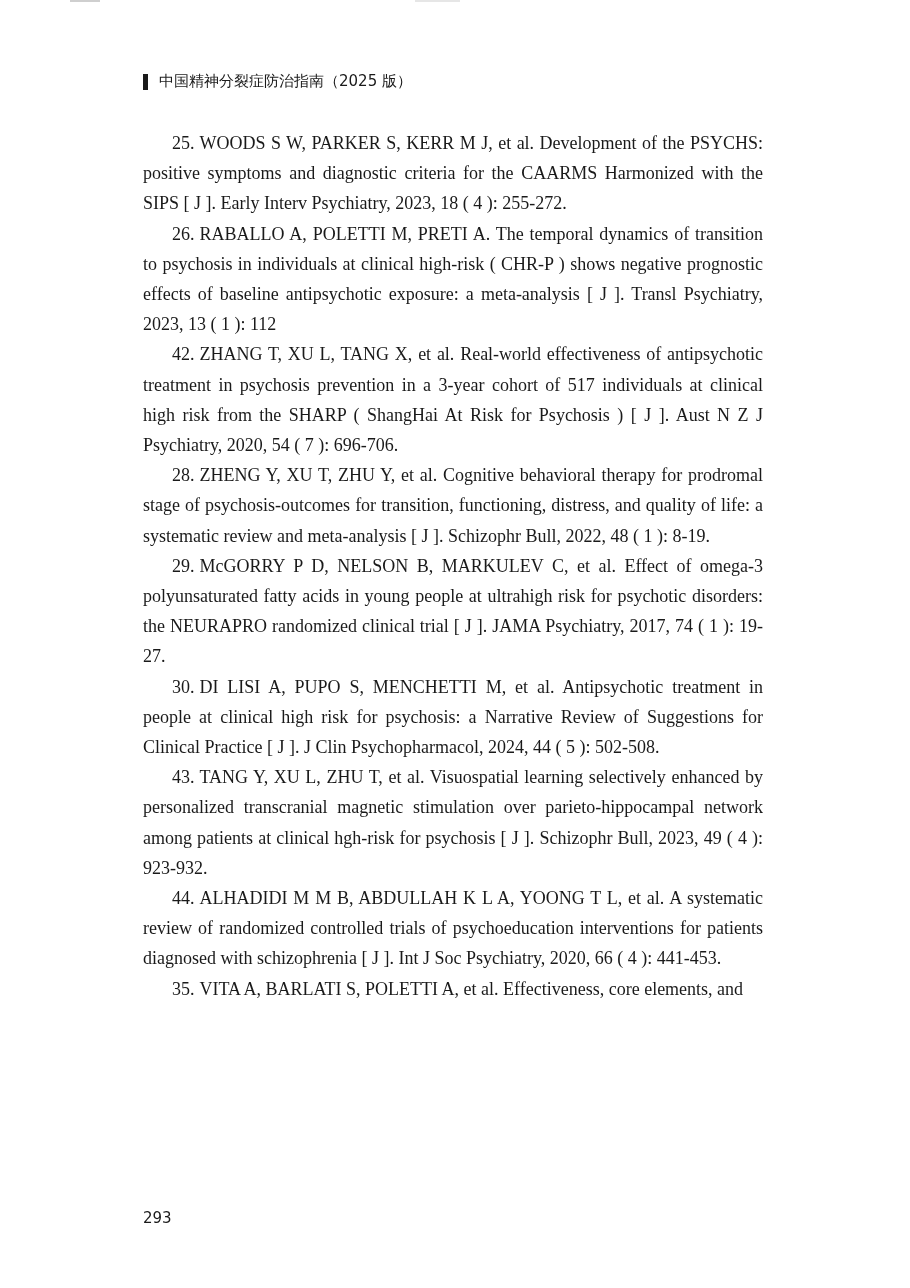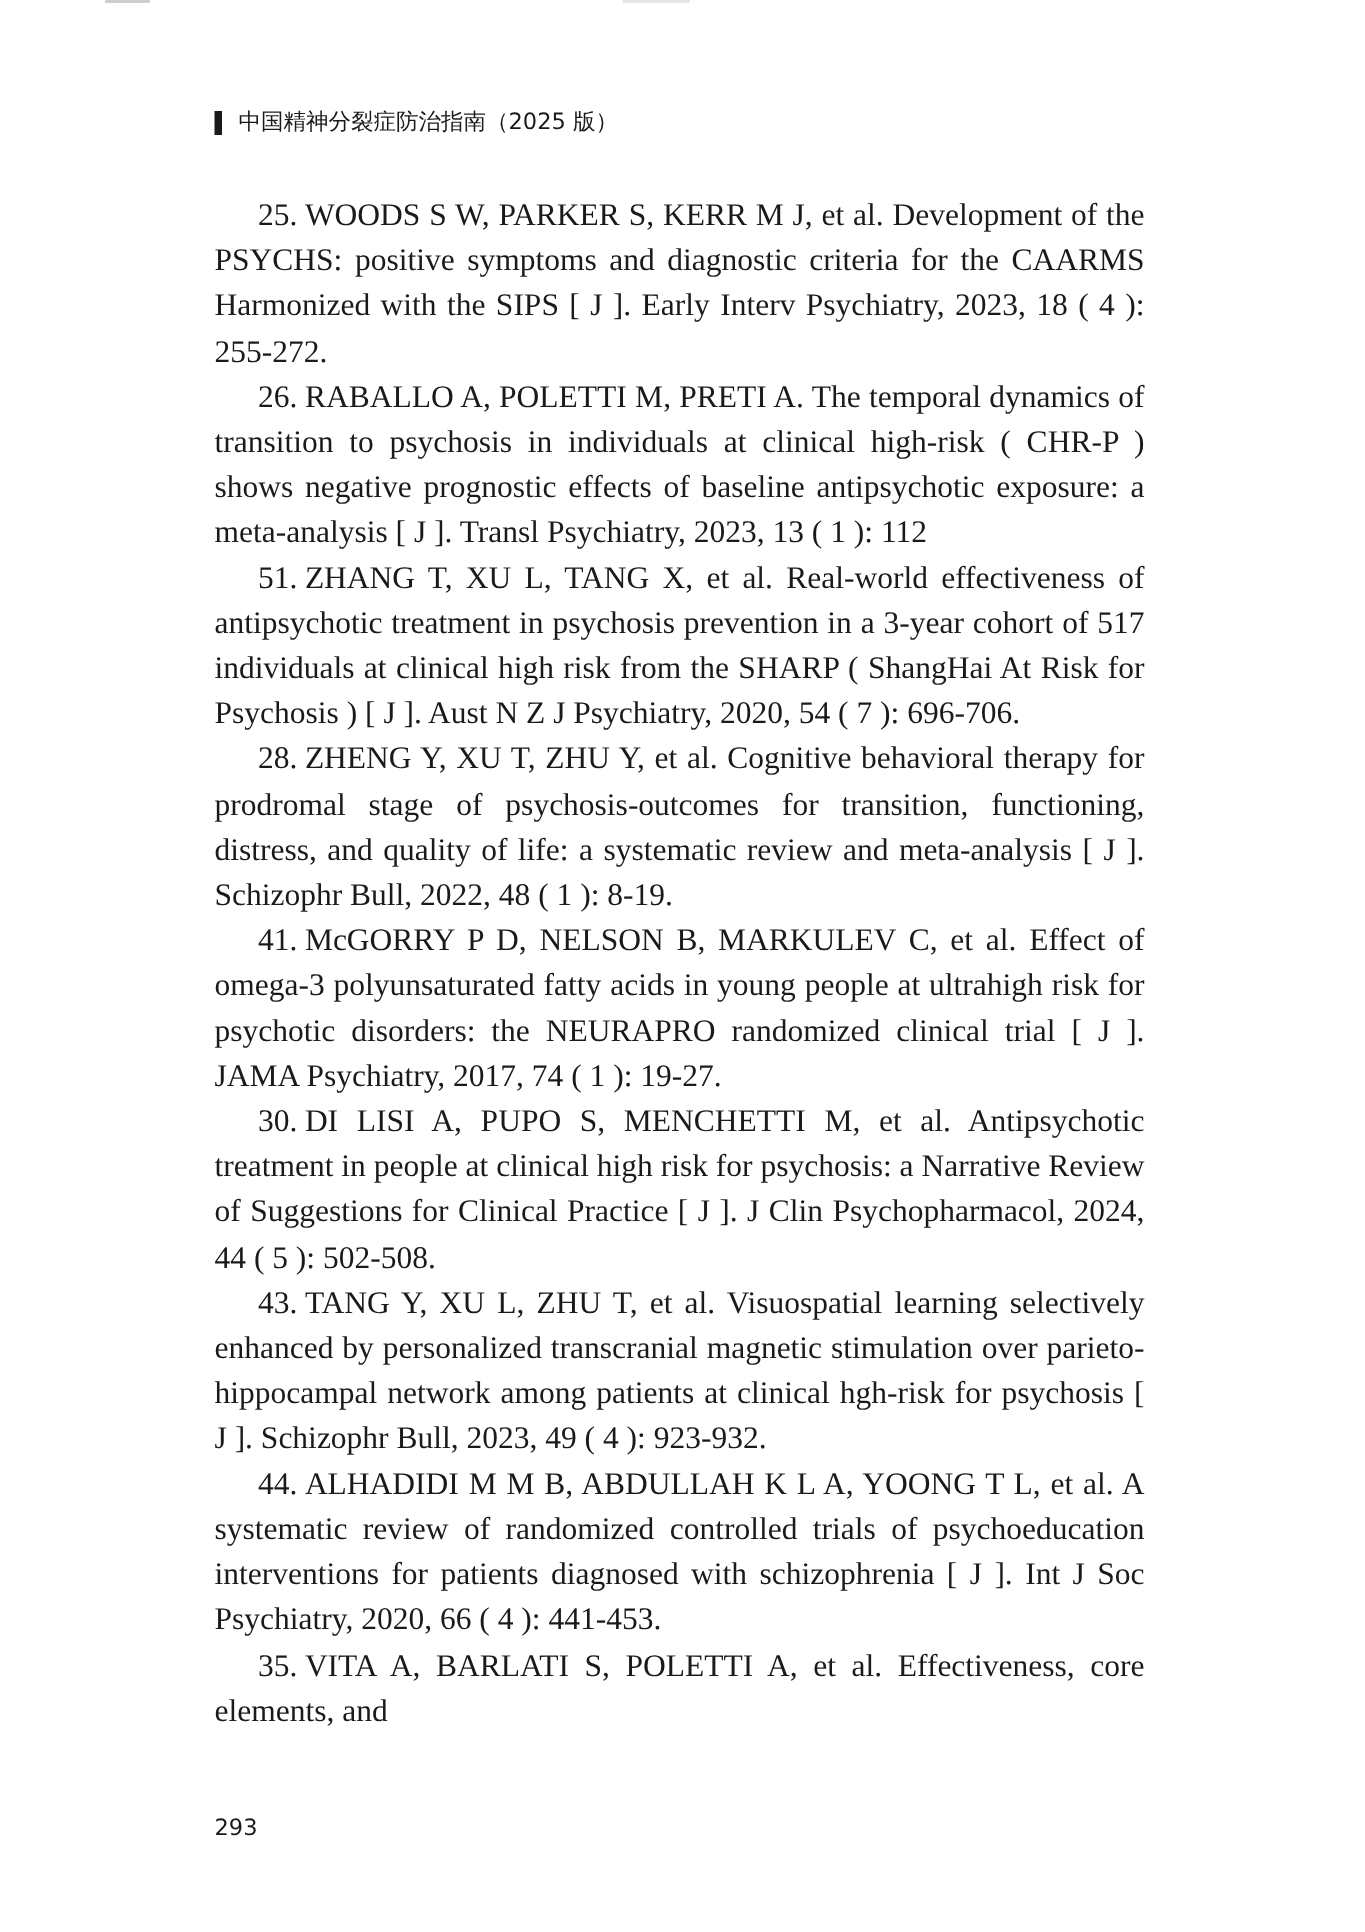"25. WOODS S W, PARKER" .ref { font-size: 21px -> 18px }
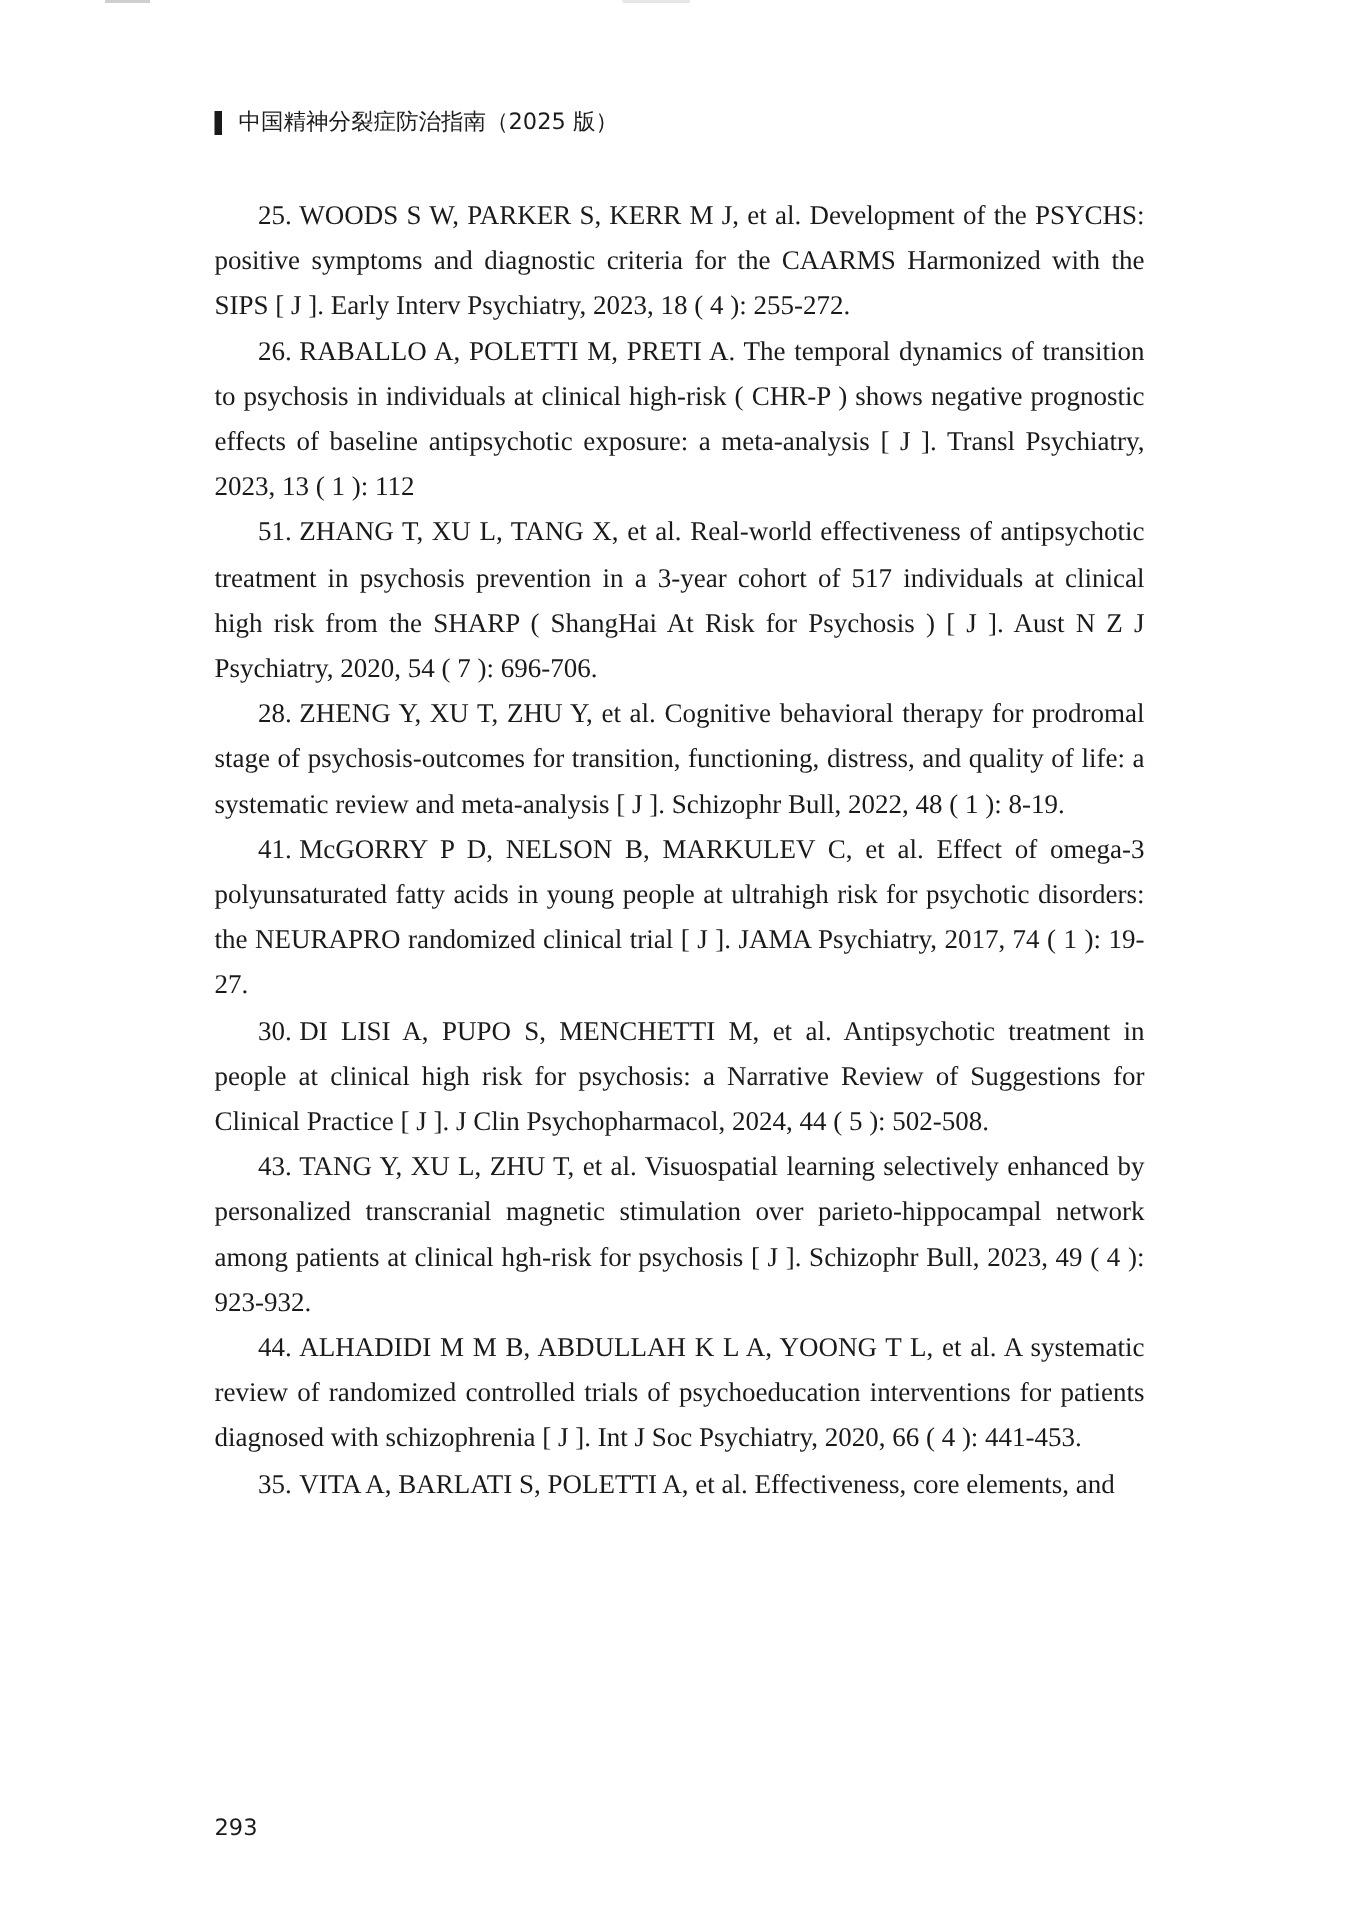"51." span.ref-num { text: 51 -> 42 }
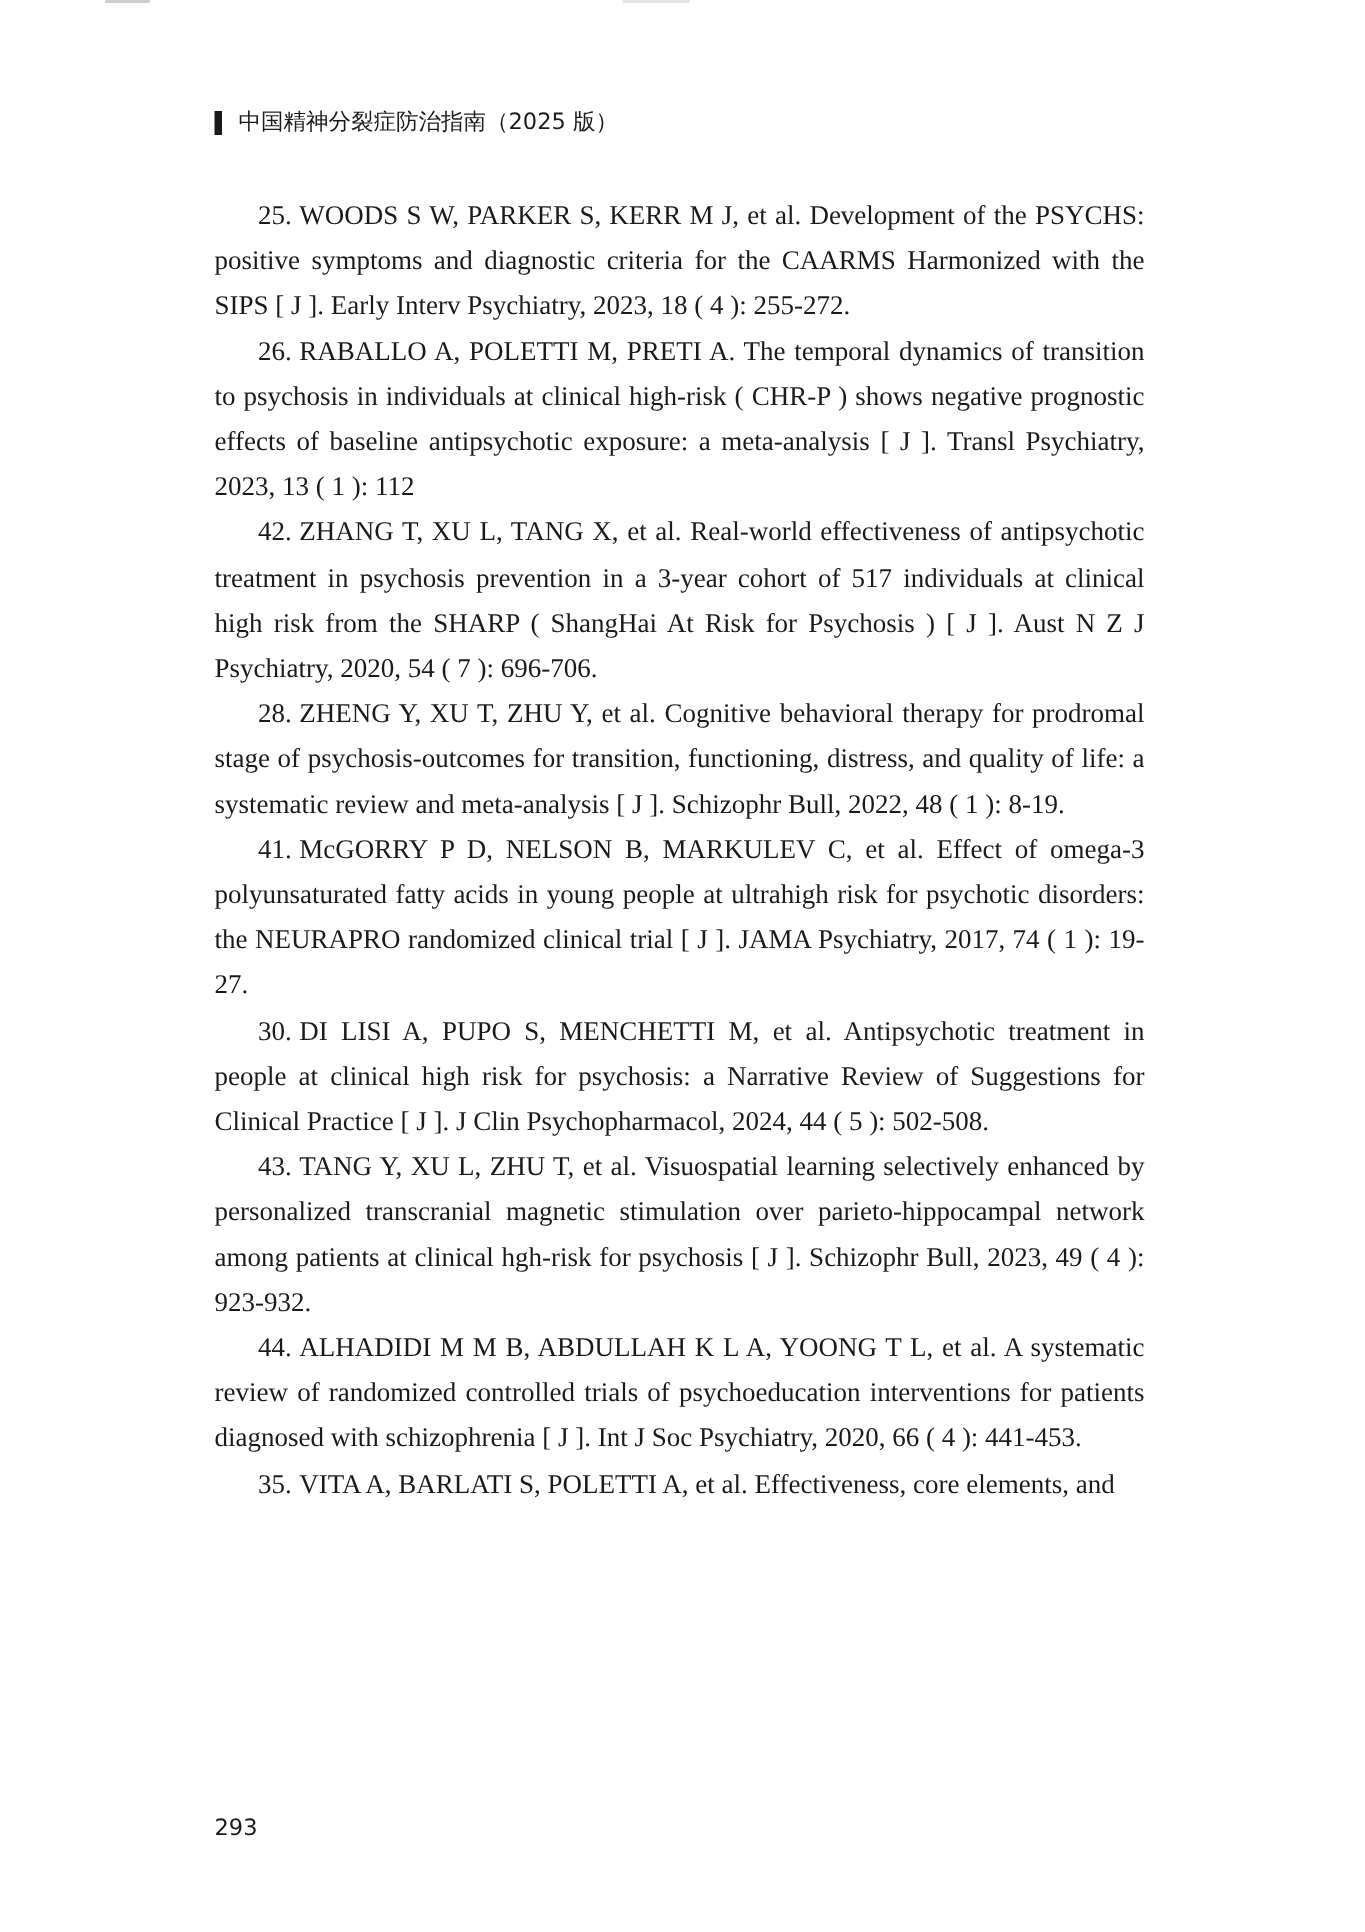"41." span.ref-num { text: 41 -> 29 }
